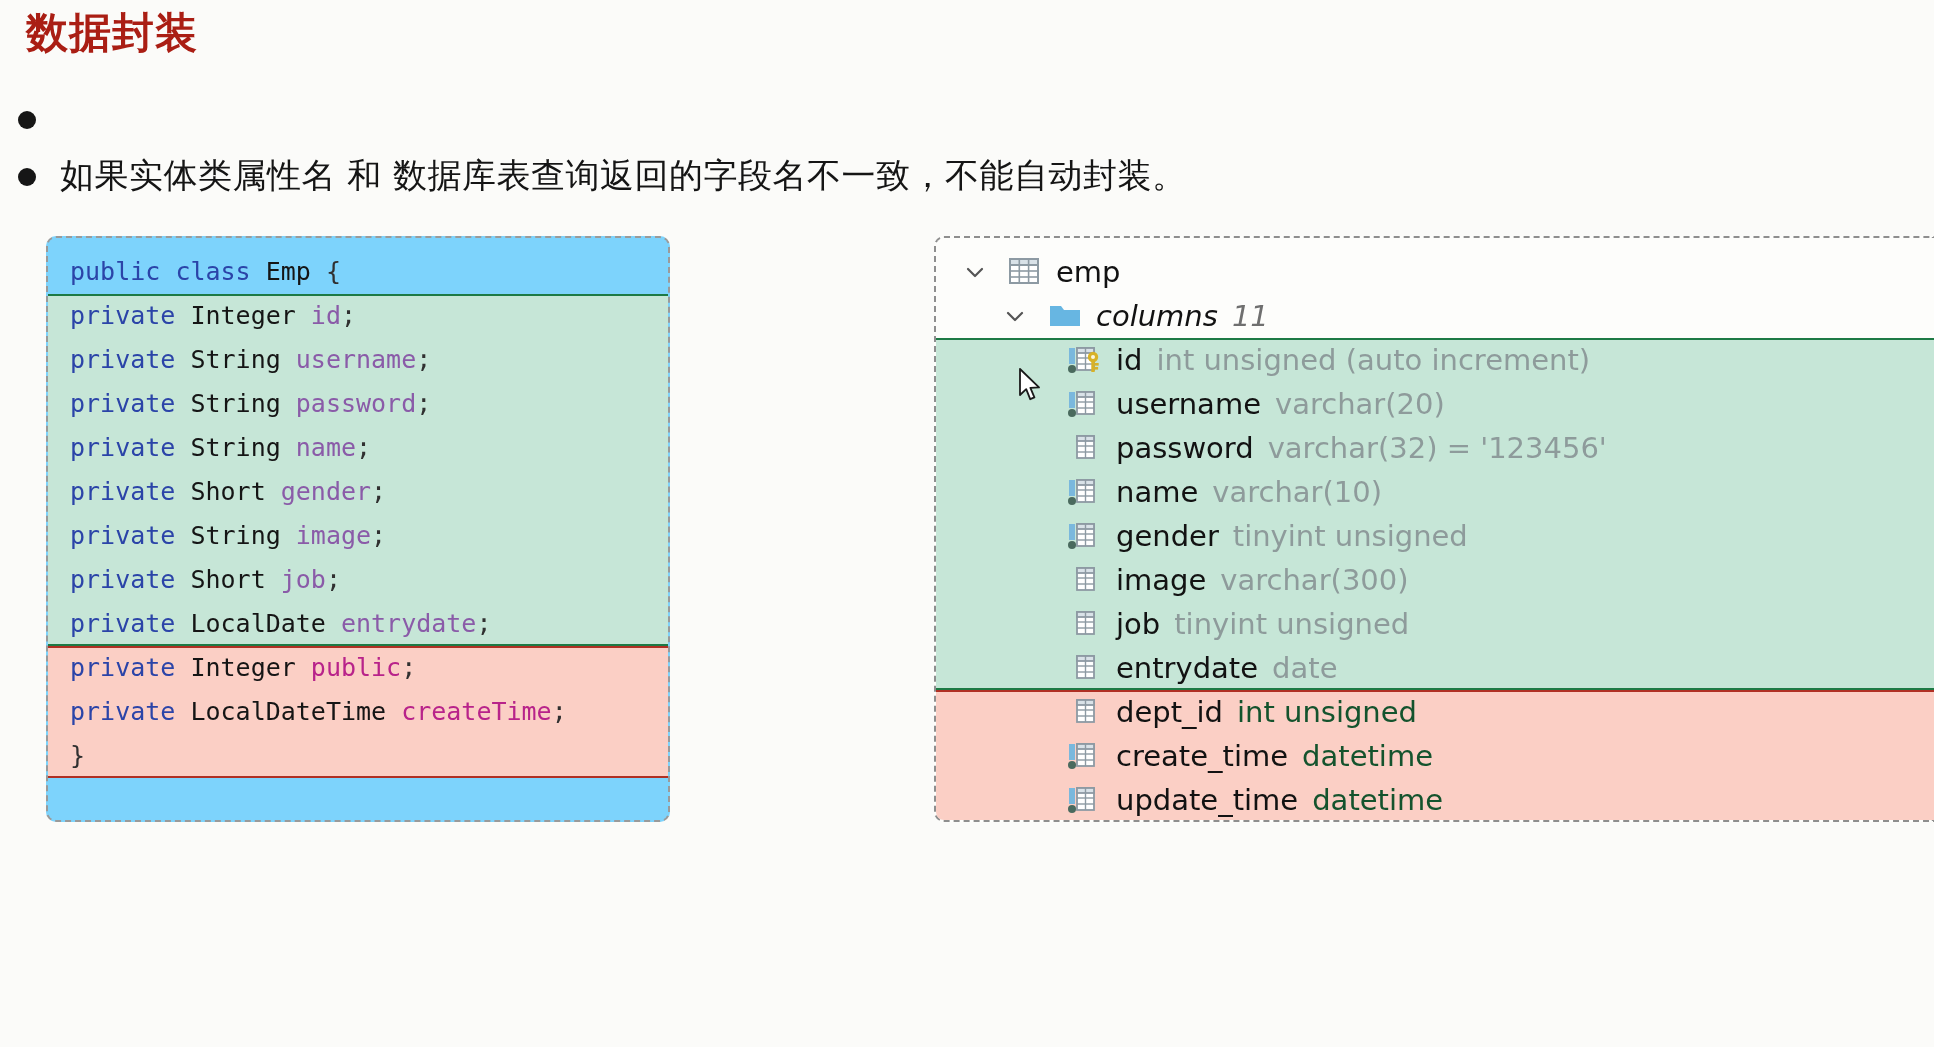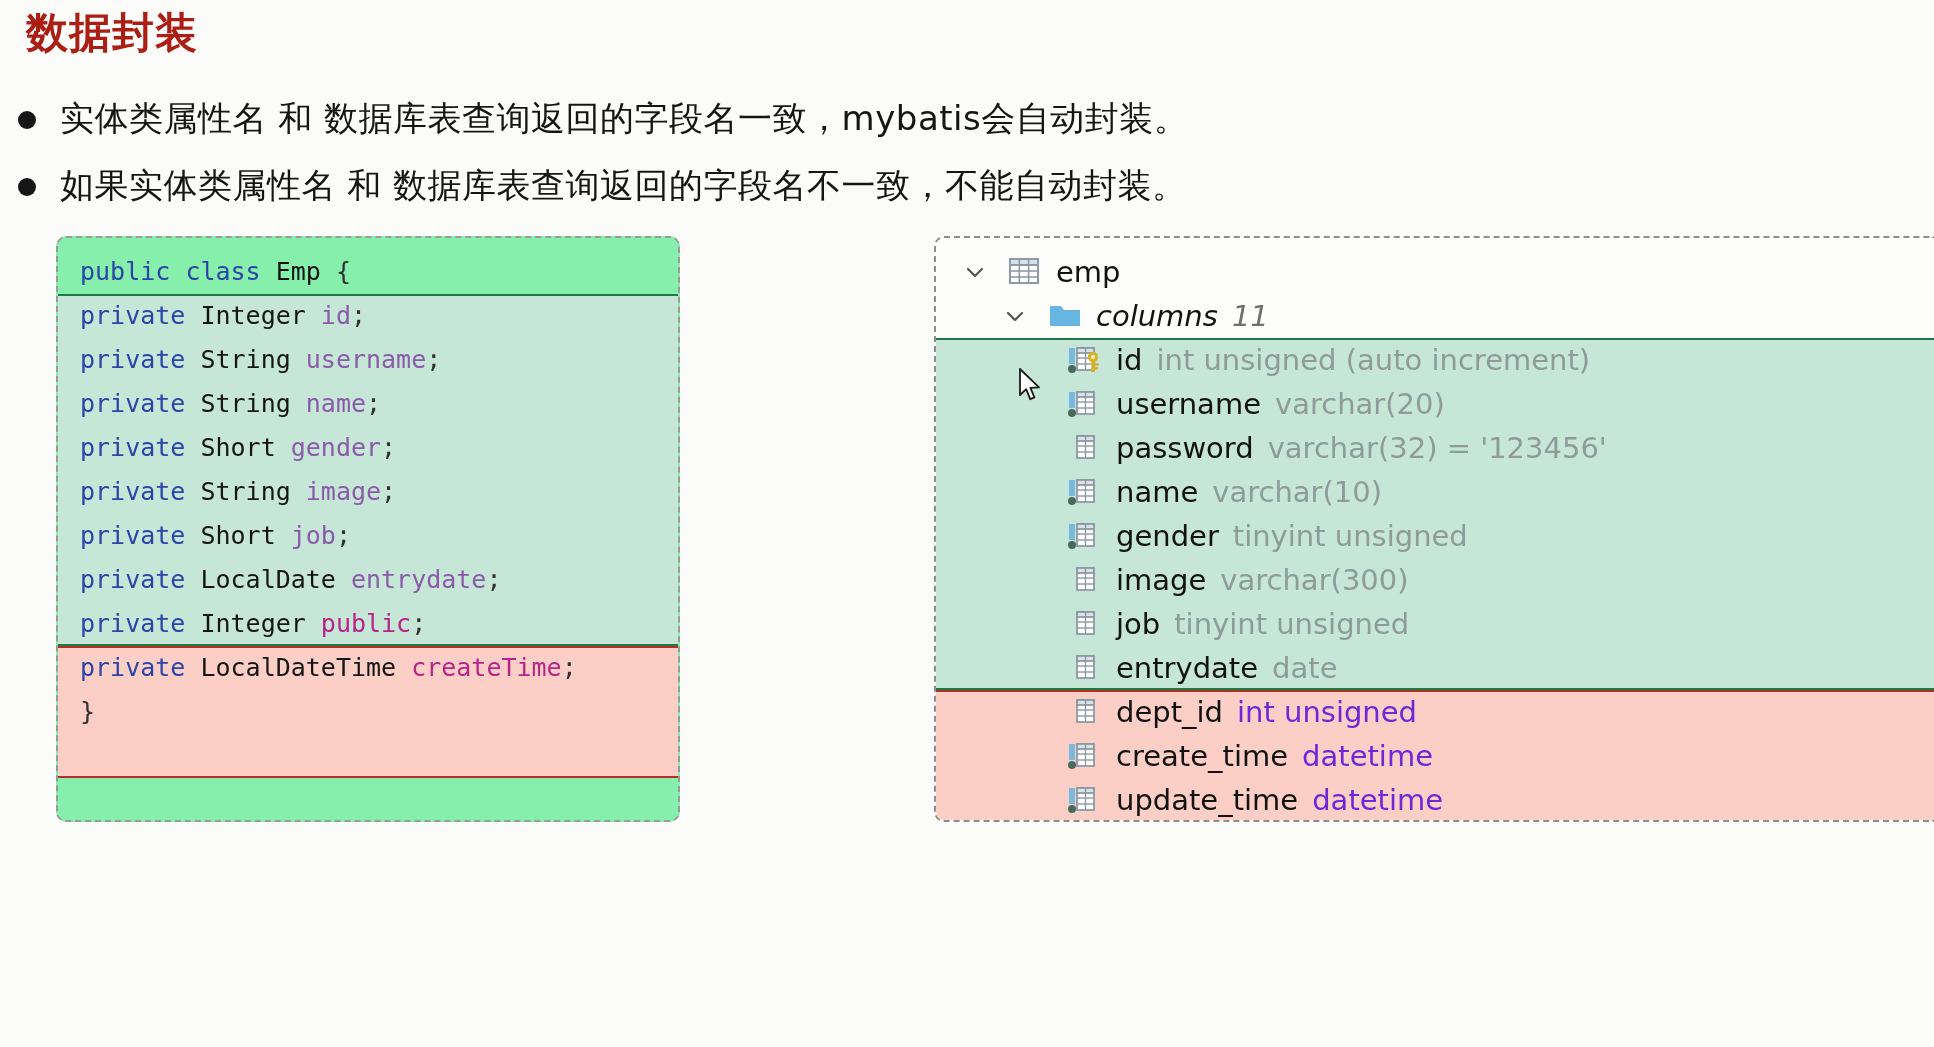"实体类属性名 和 数据库表查询返回的字段名一致，mybatis会自动封装。" span.bullet-text { html: <span>实体类属性名 和 数据库表查询返回的字段名一致，mybatis会自动封装。</span> -> none }
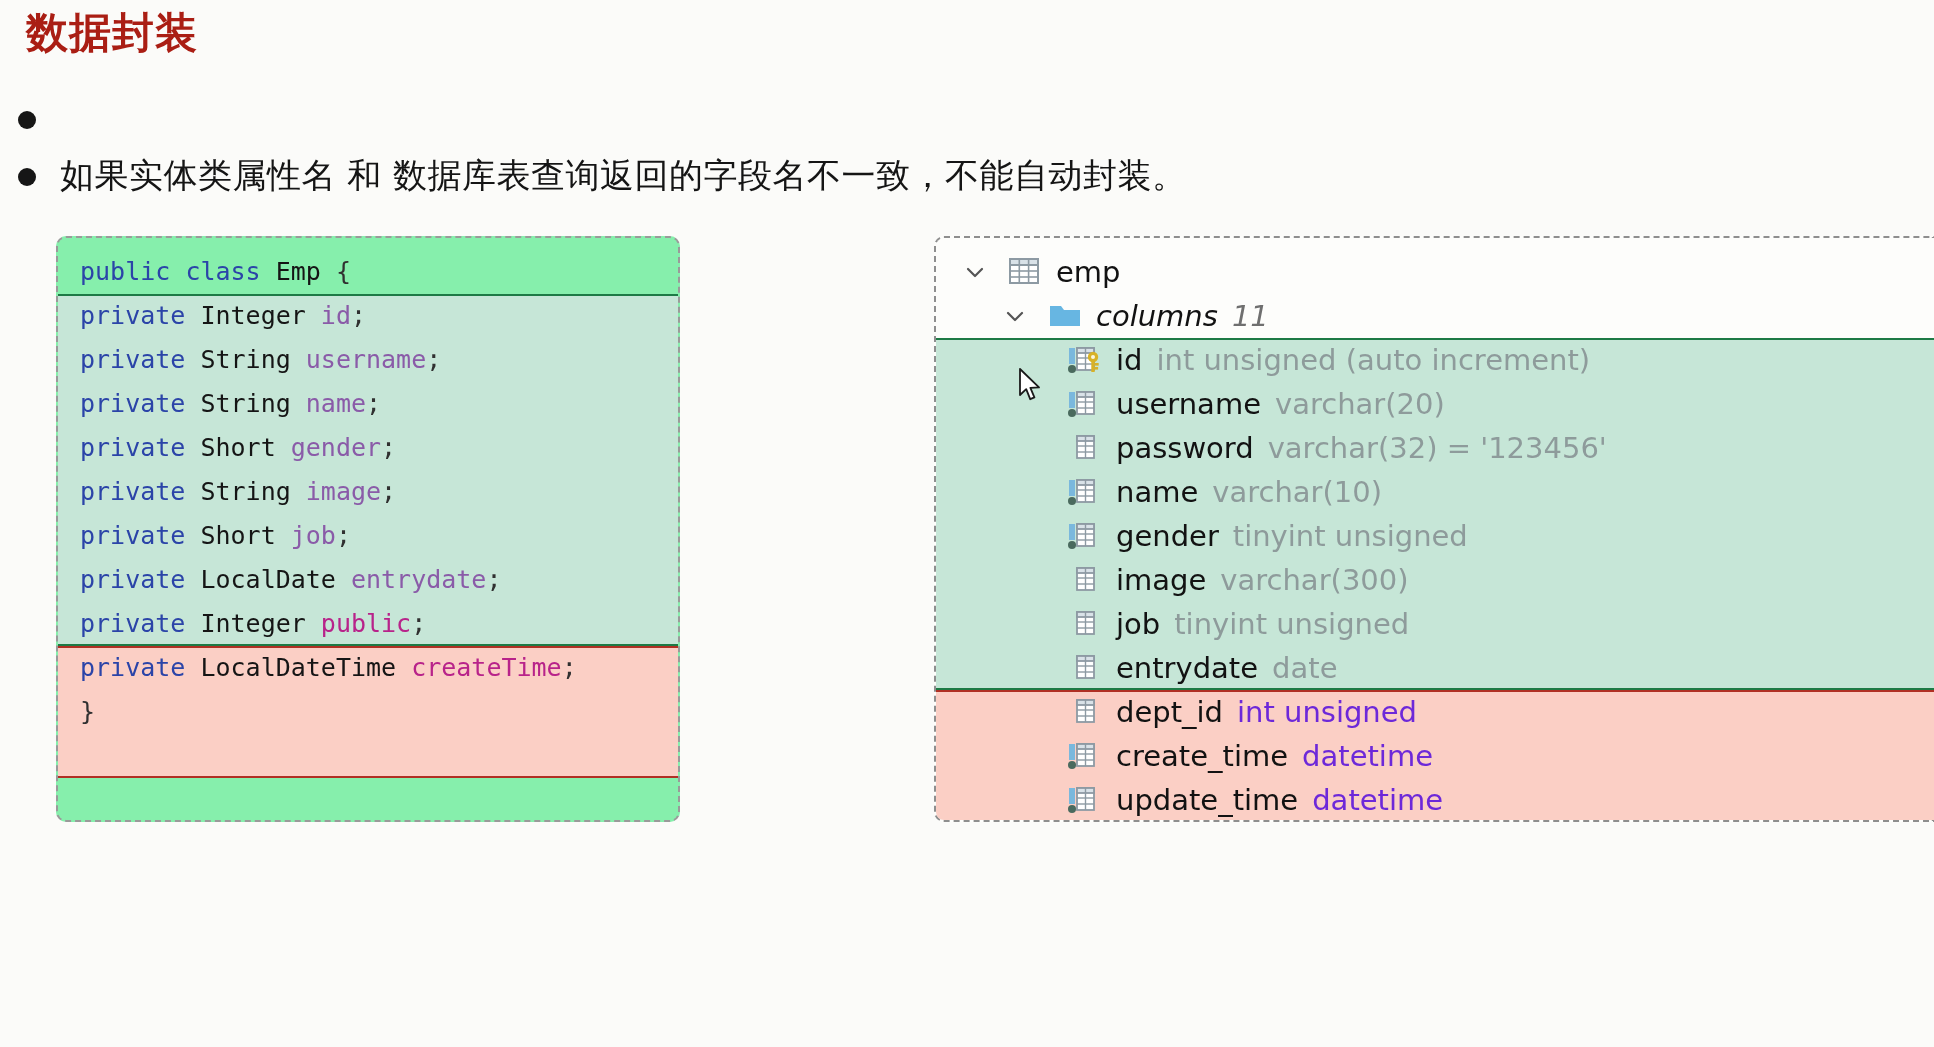"public class Emp {" .code-panel { background: #86efac -> #7dd3fc; left: 56px -> 46px }
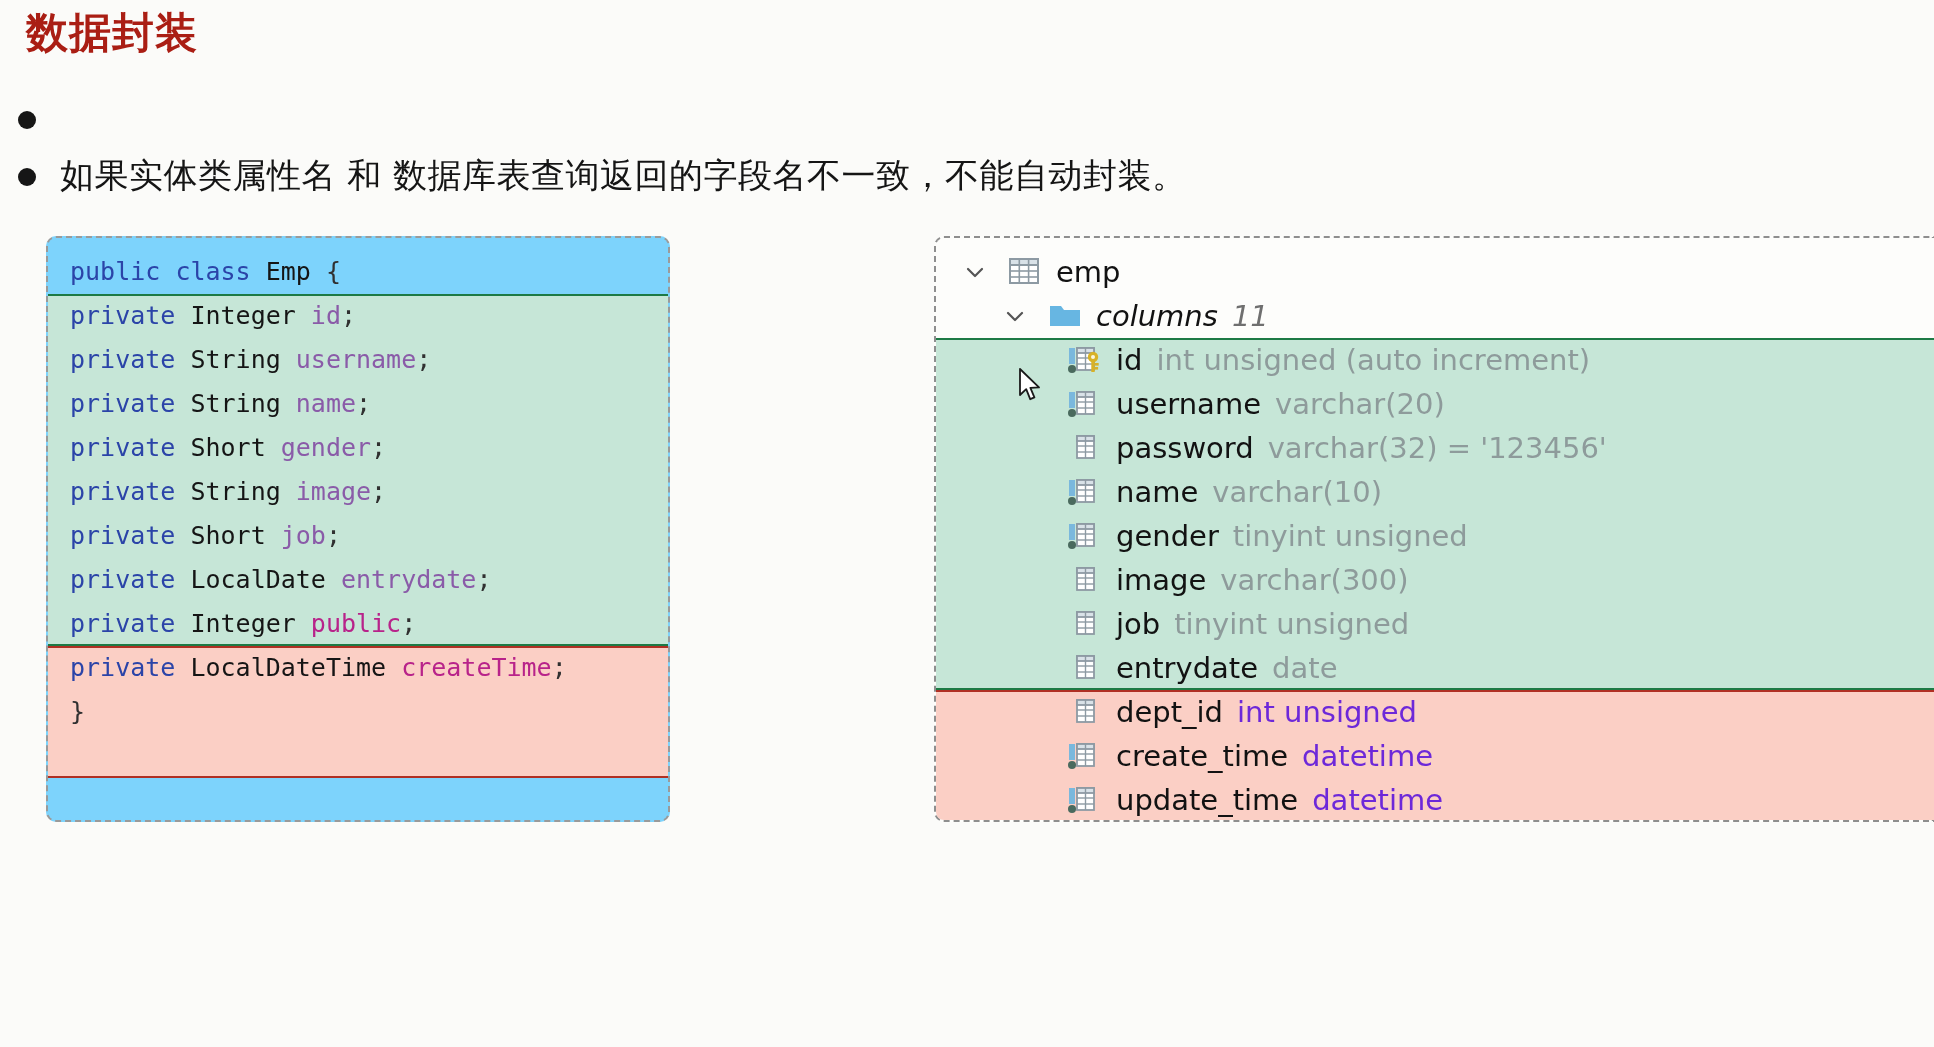"private String password;" div.code-line { html: none -> <div><span>private</span><span> </span><span>String</span><span> </span><span>password</span><span>;</span></div> }
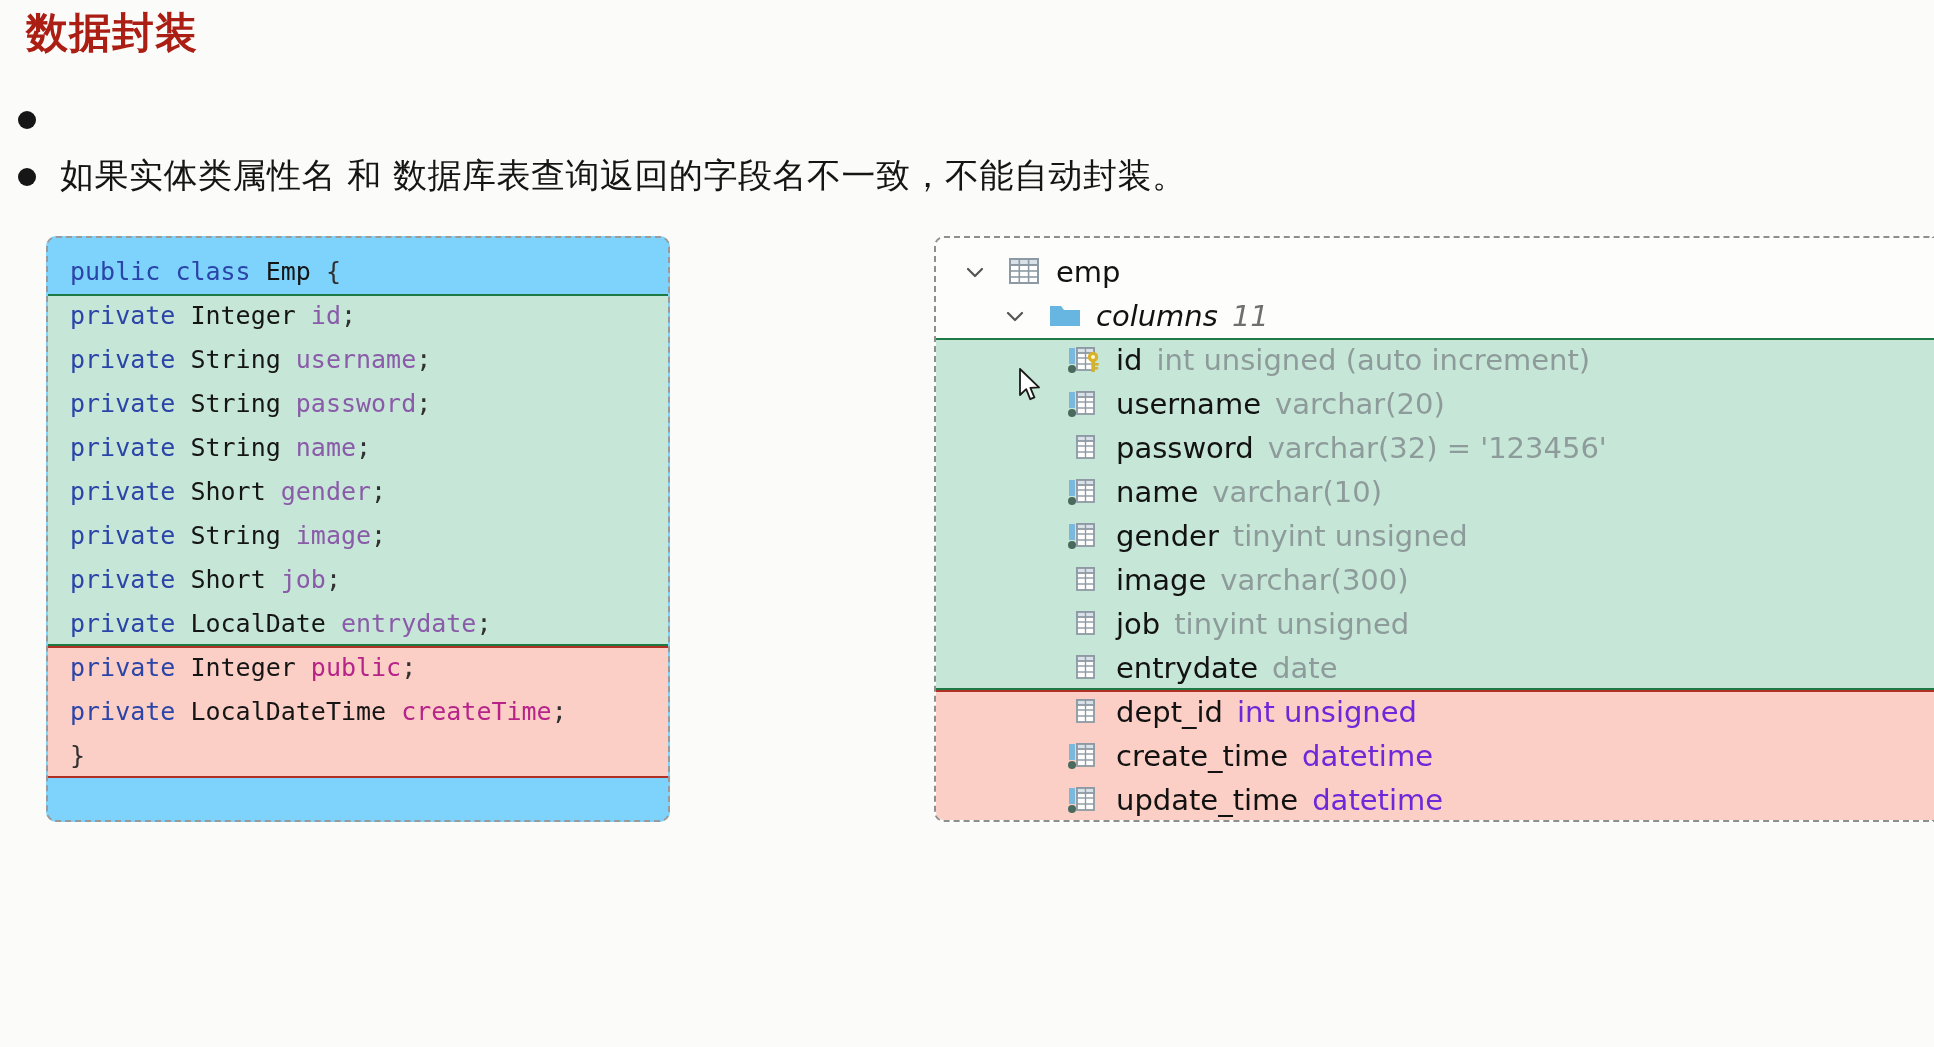"int unsigned" .ty-red { color: #6d28d9 -> #14532d }
